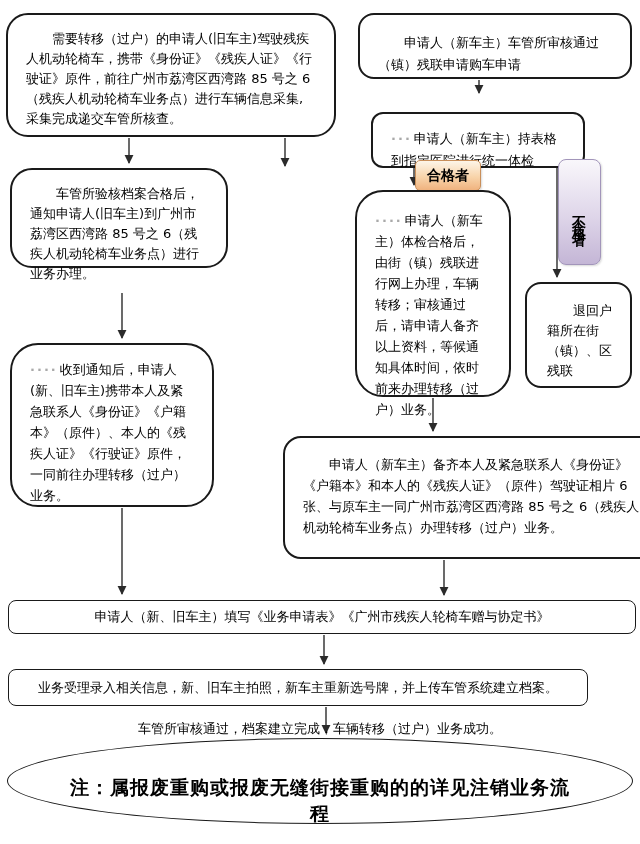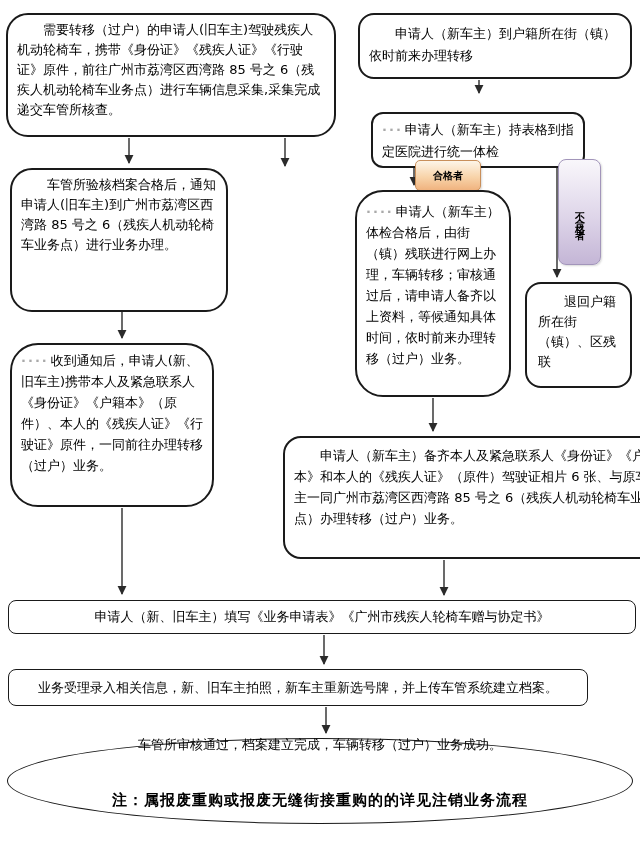"需要转移（过户）的申请人(旧车主)驾驶残疾人机动轮椅车，携带《身份证》《残疾人证" .node p { margin: 0 -> 9px }
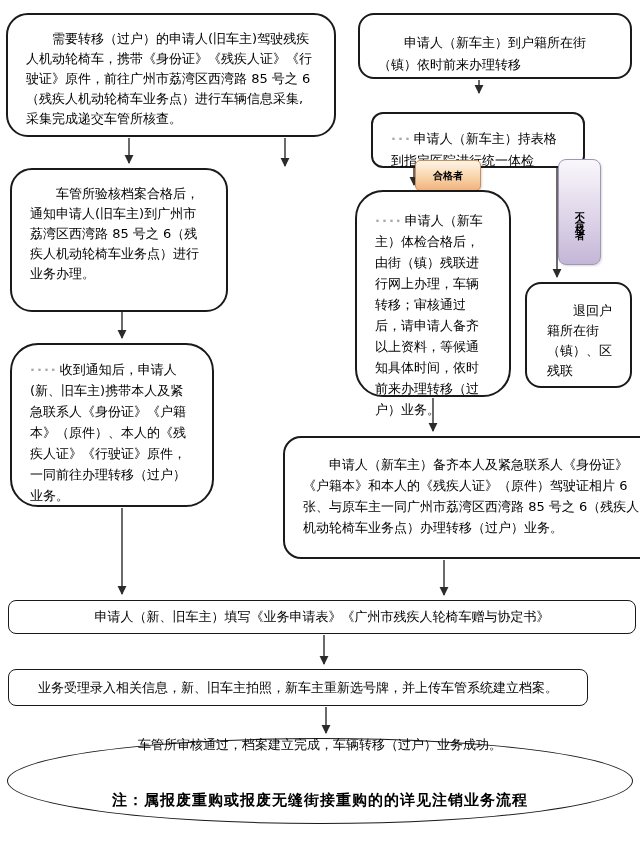"申请人（新车主）到户籍所在街（镇）依时前来办理转移" p { text: 到户籍所在街（镇）依时前来办理转移 -> 车管所审核通过（镇）残联申请购车申请 }
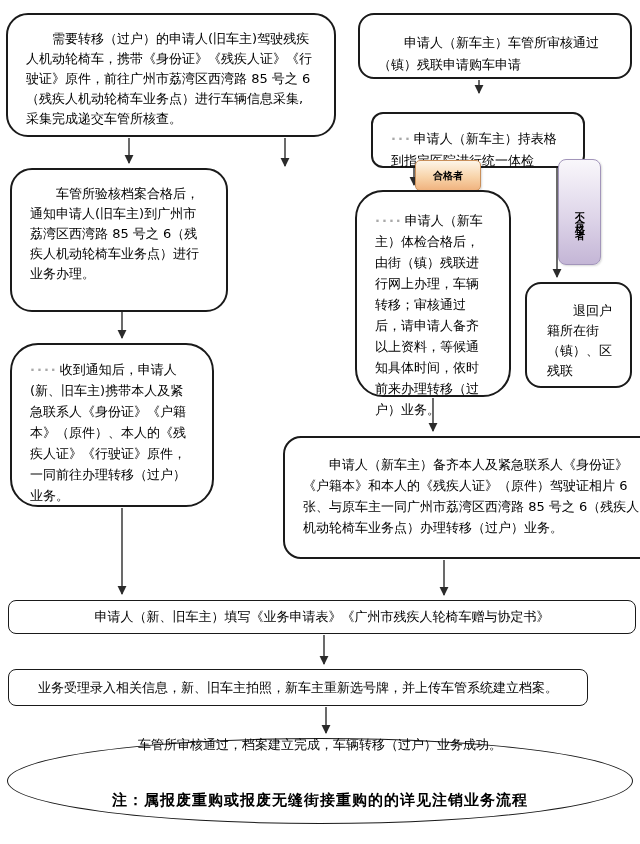"合格者" .branch-label { font-size: 10px -> 14px }
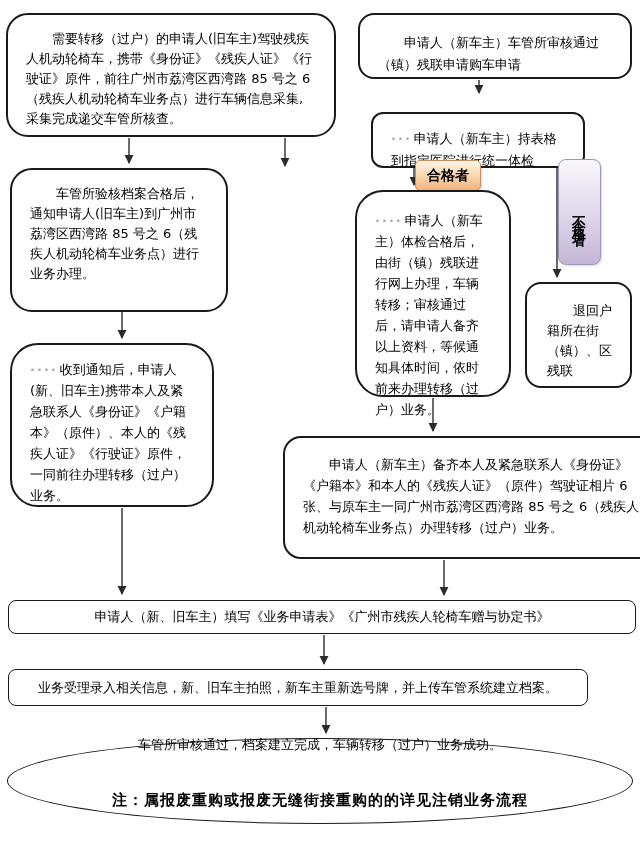"车管所验核档案合格后，通知申请人(旧车主)到广州市荔湾区西湾路 85 号之" #n-archive-check { height: 144px -> 100px }
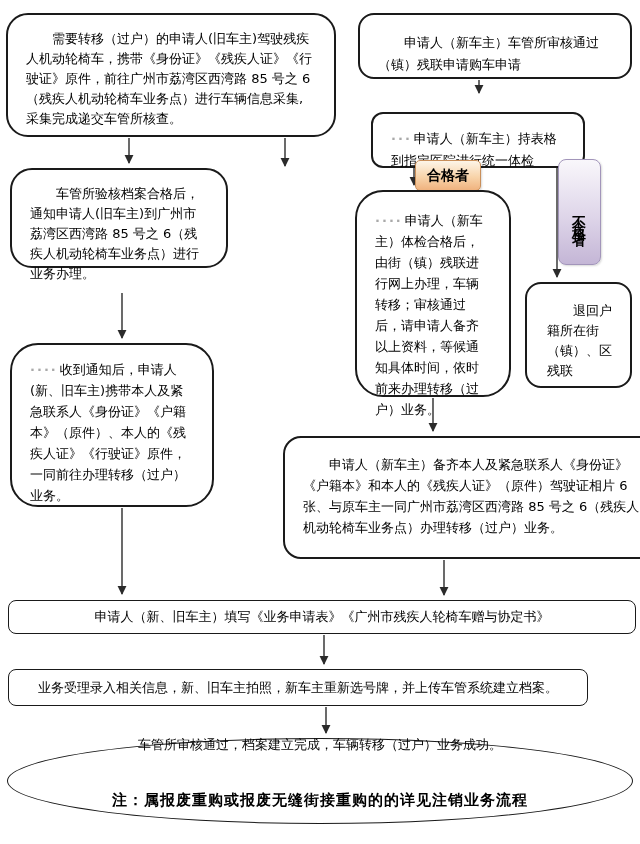"注：属报废重购或报废无缝街接重购的的详见注销业务流程" .terminator .note { font-size: 15px -> 19px }
